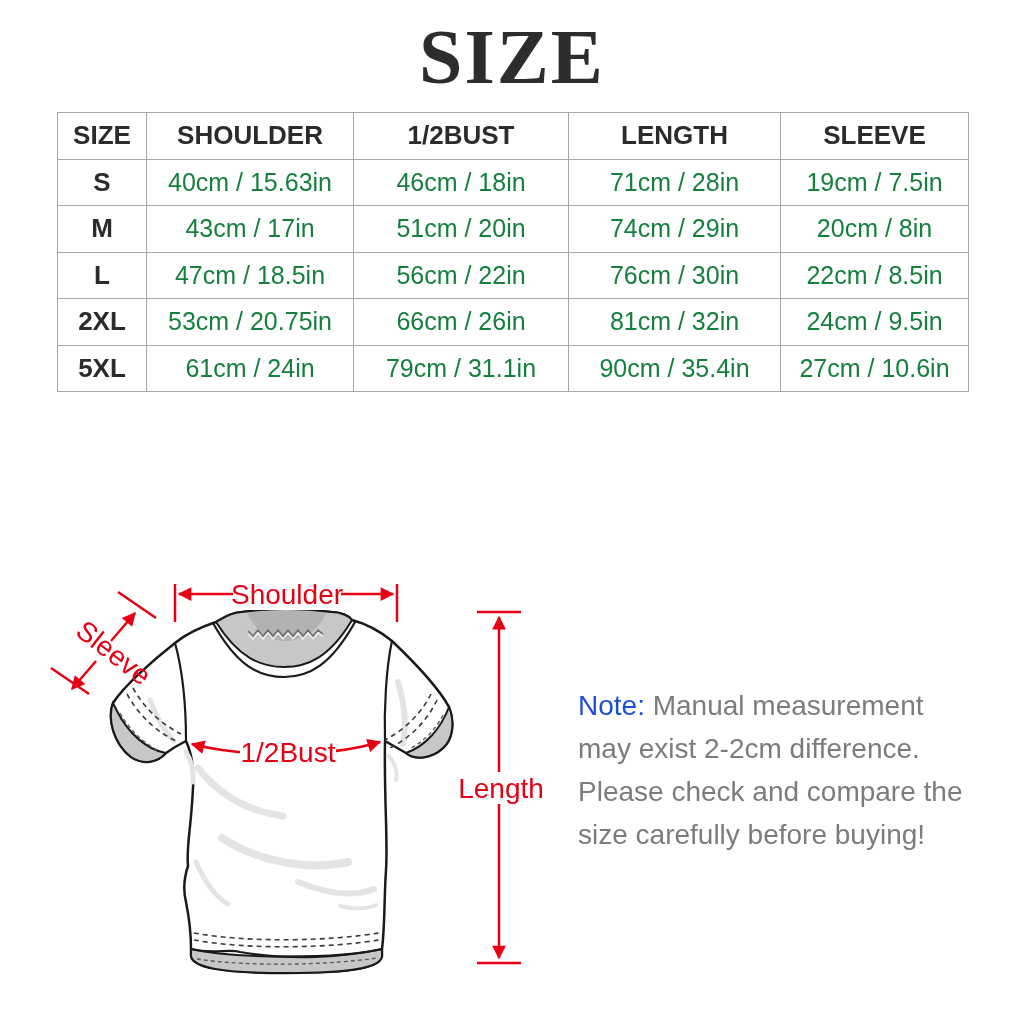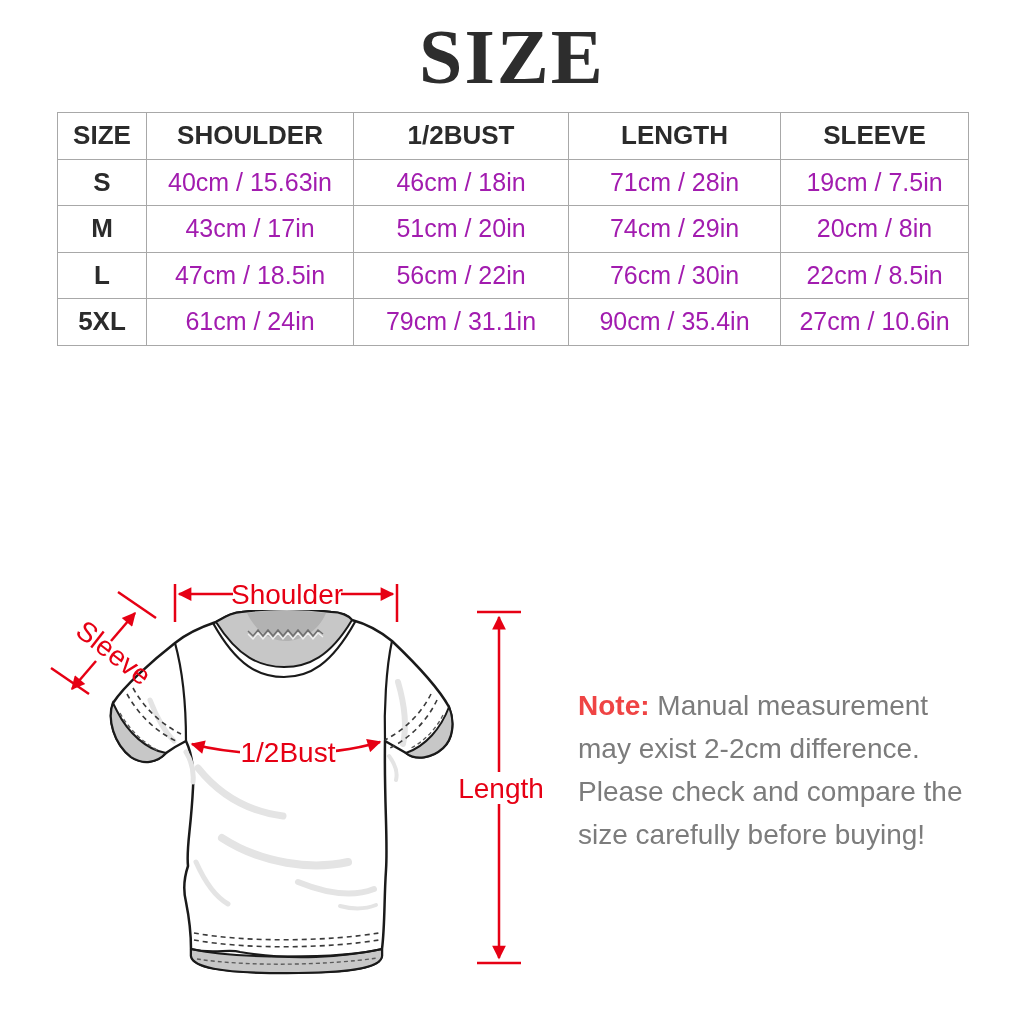"40cm / 15.63in" table.size-table tbody td { color: #a21caf -> #15803d }
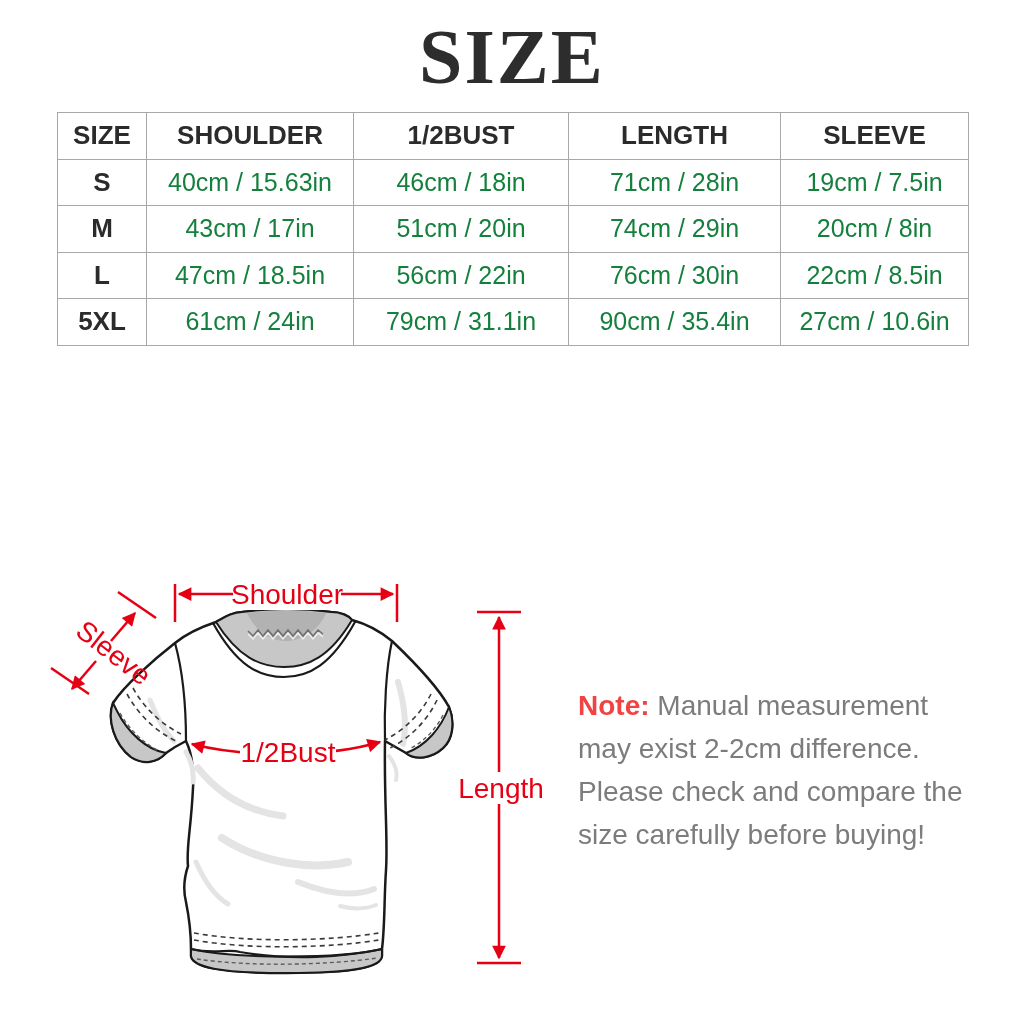"2XL" tr { html: none -> <tr> <th>2XL</th> <td>53cm / 20.75in</td> <td>66cm / 26in</td> <td>81cm / 32in</td> <td>24cm / 9.5in</td> </tr> }
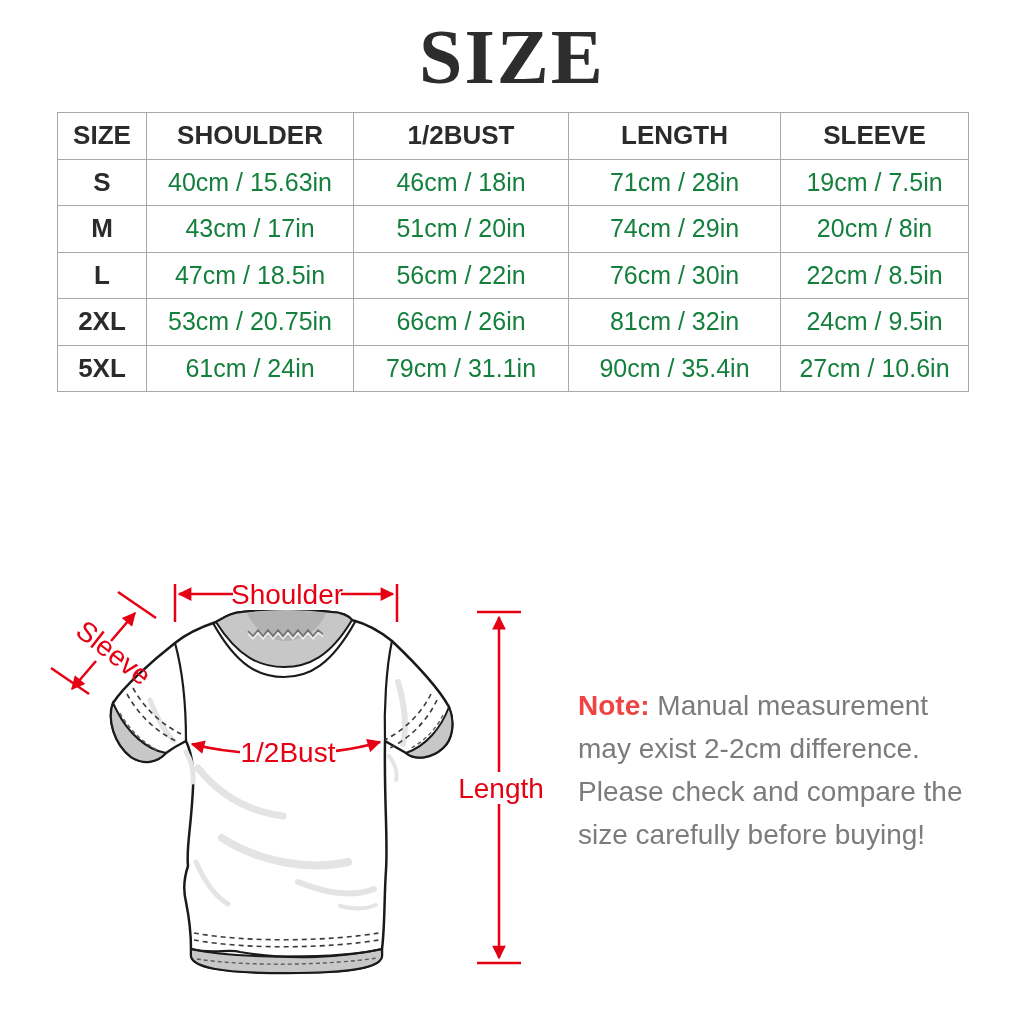"Note:" .note b { color: #ef4444 -> #1d4ed8; font-weight: bold -> normal }
